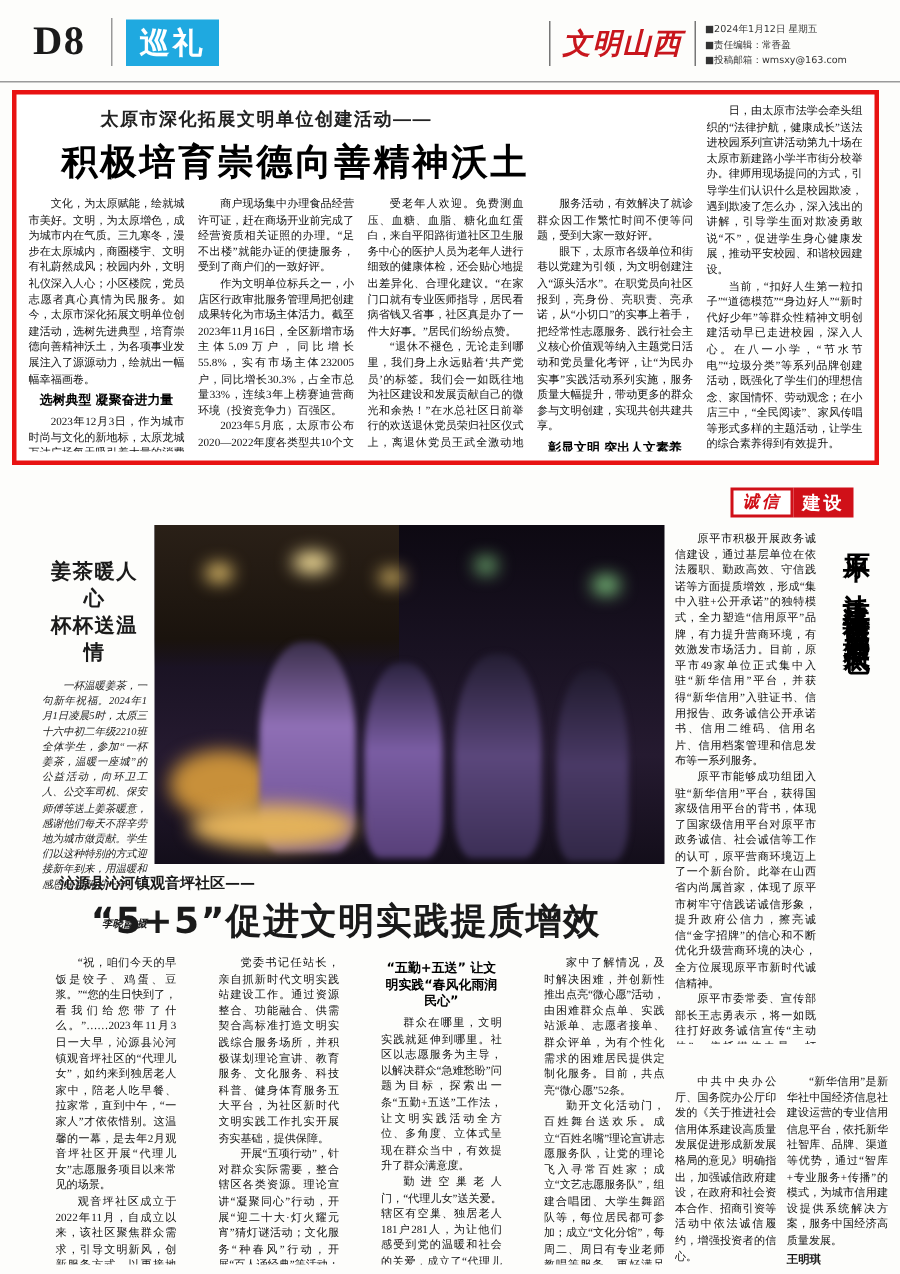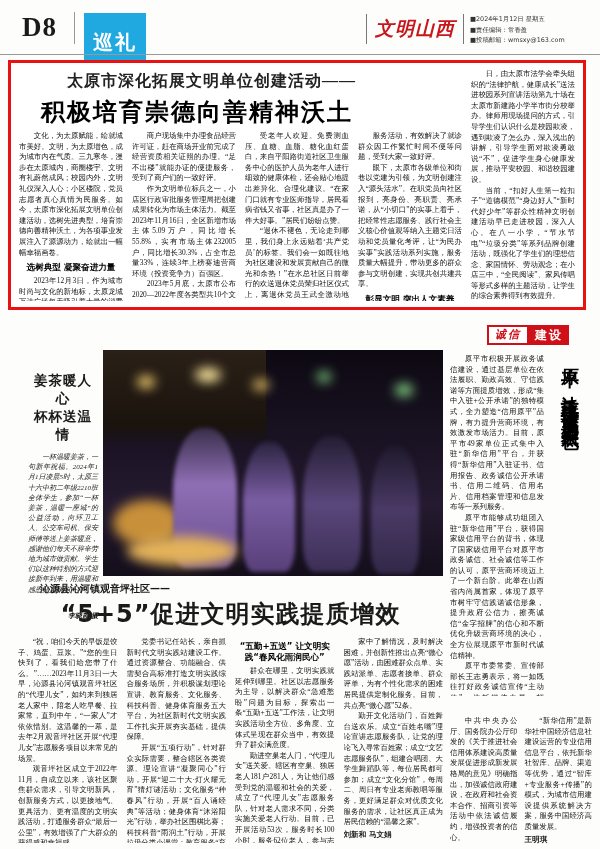"巡礼" .section-badge { padding: 16px 9px -> 2px 9px }
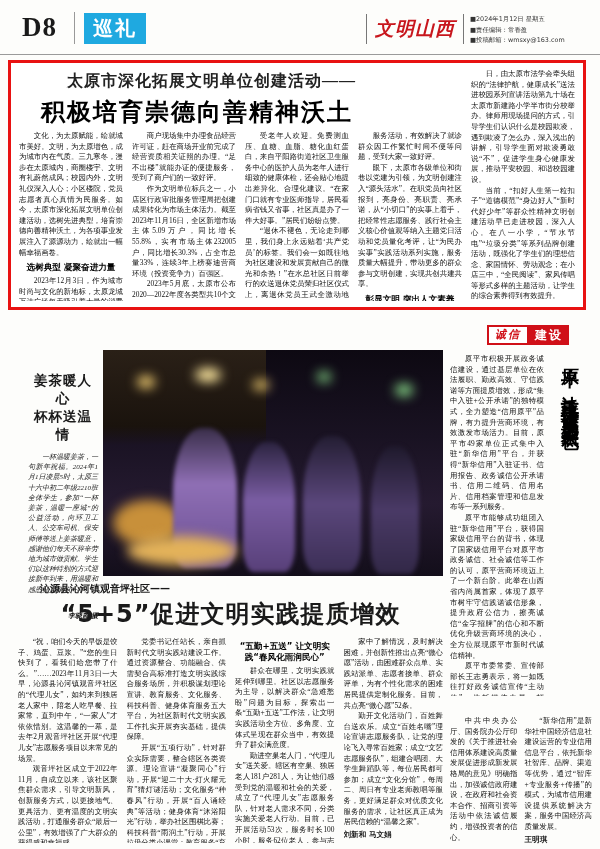"太原市深化拓展文明单位创建活动——" .lead-kicker { font-family: Liberation Serif, serif -> Liberation Sans, sans-serif; font-size: 16px -> 12px }
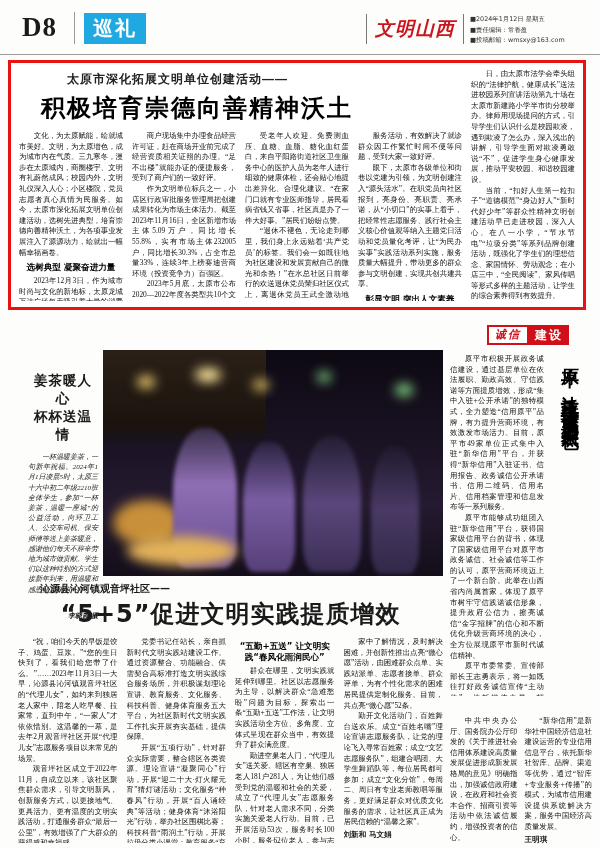"“祝，咱们今天的早饭是饺子、鸡蛋、豆浆。”“您的生日快到了，看我们给您带了什么。" .comm-cols .col { margin-left: none -> 19px }
